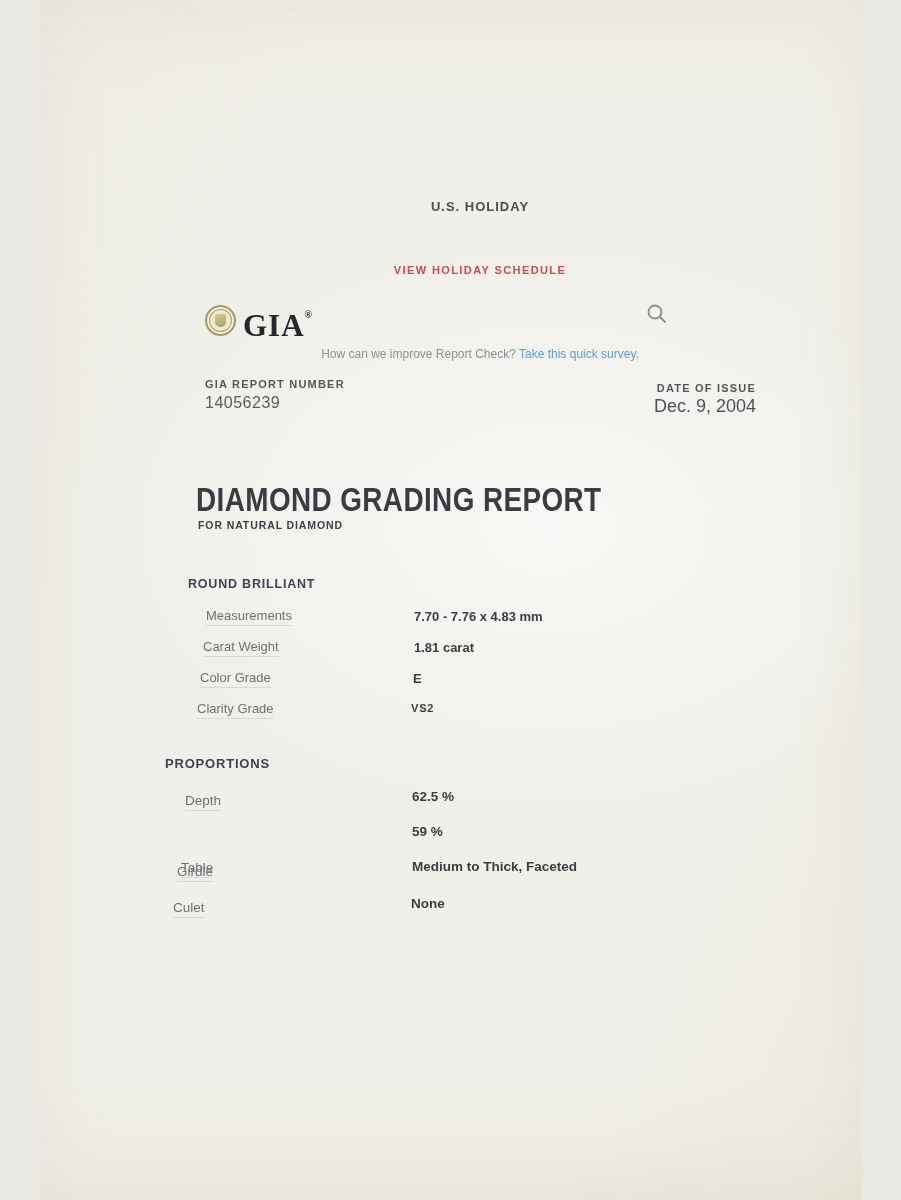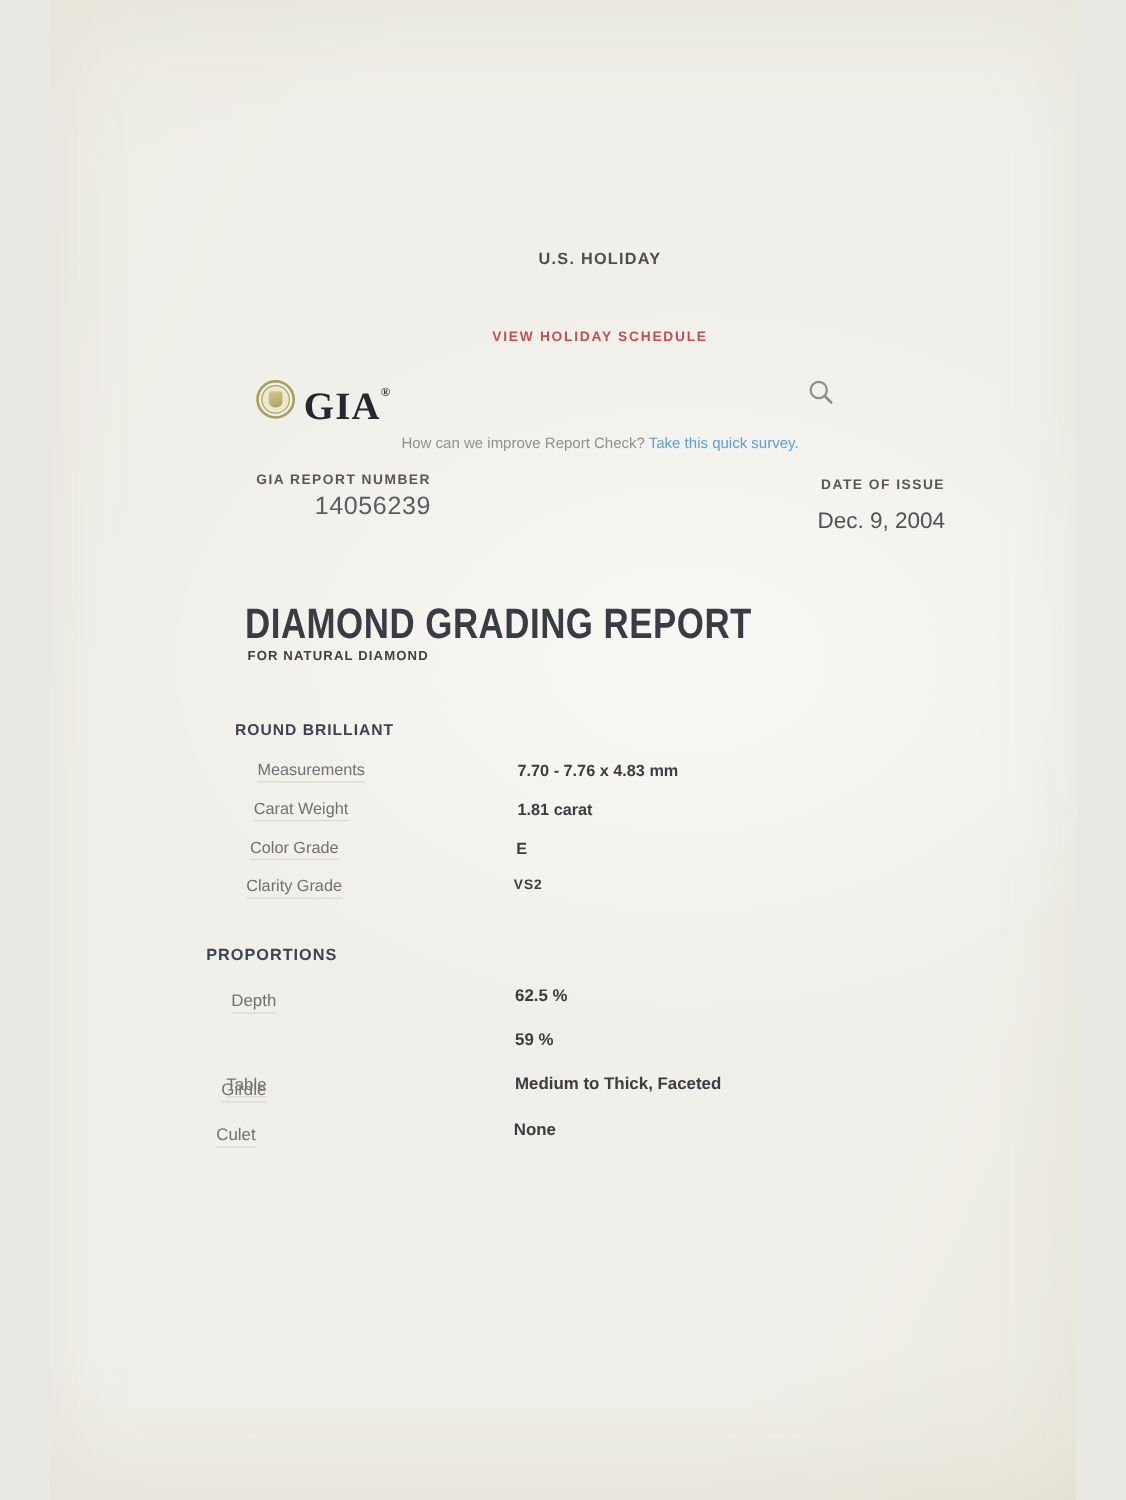"14056239" .report-number { font-size: 20px -> 16px; text-align: right -> none }
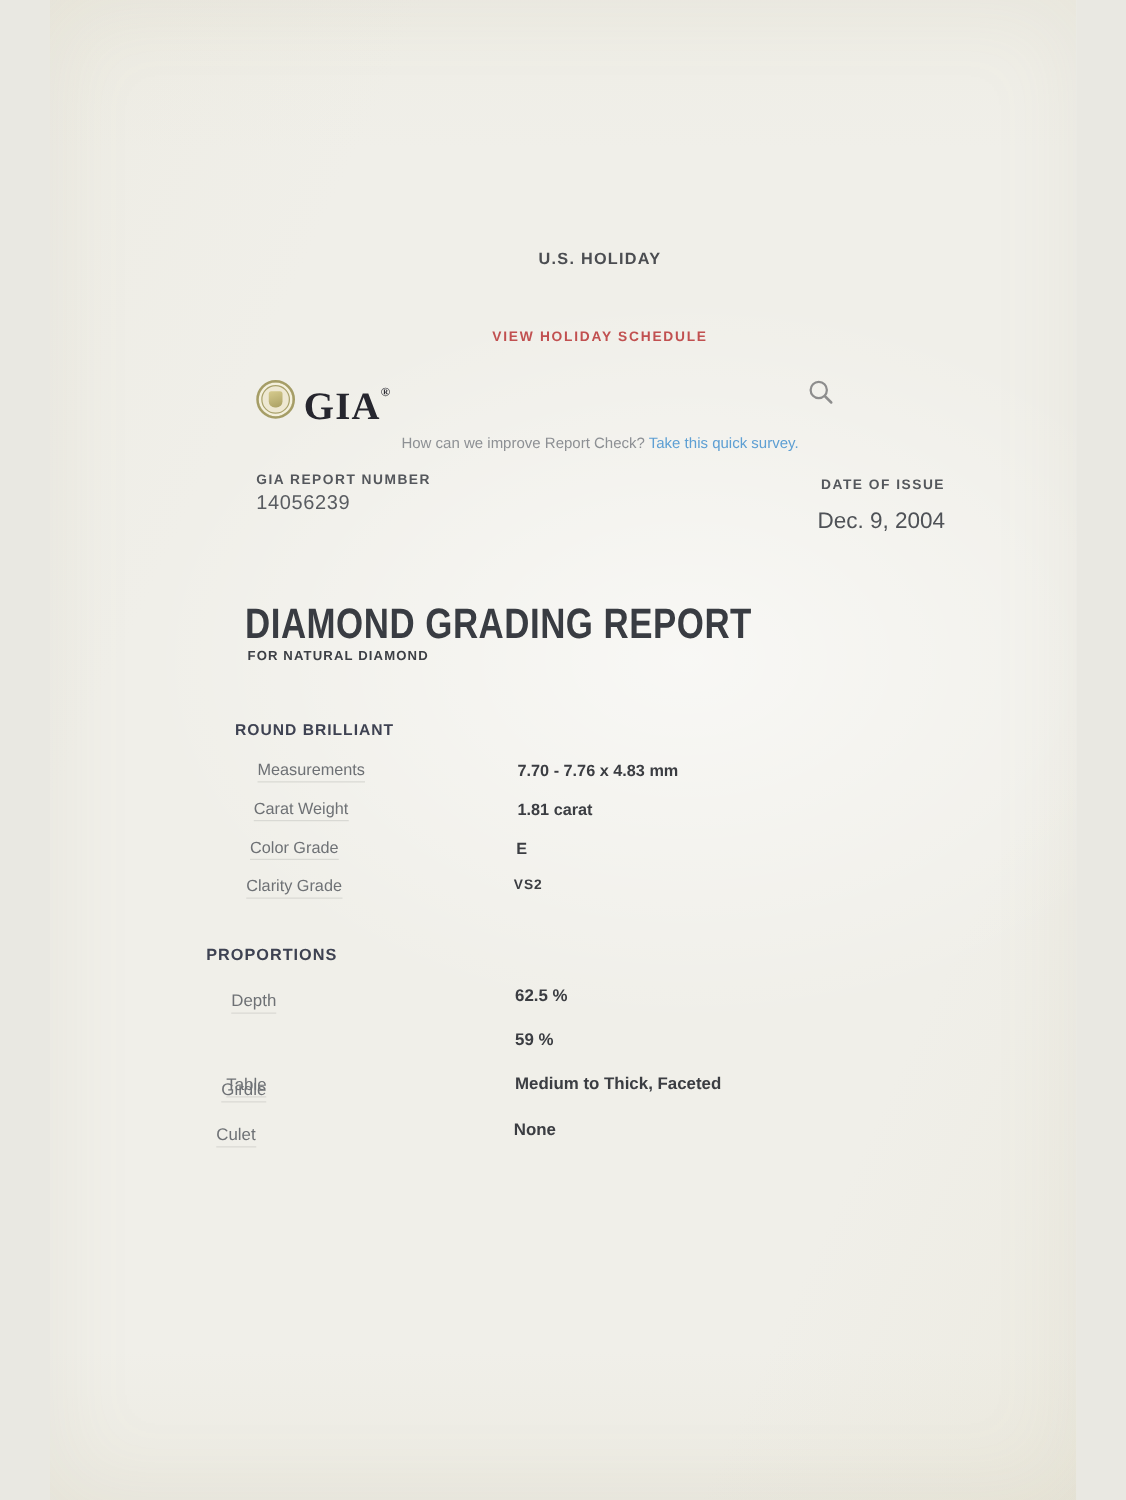"Dec. 9, 2004" .date-value { margin-top: 12px -> 2px }
